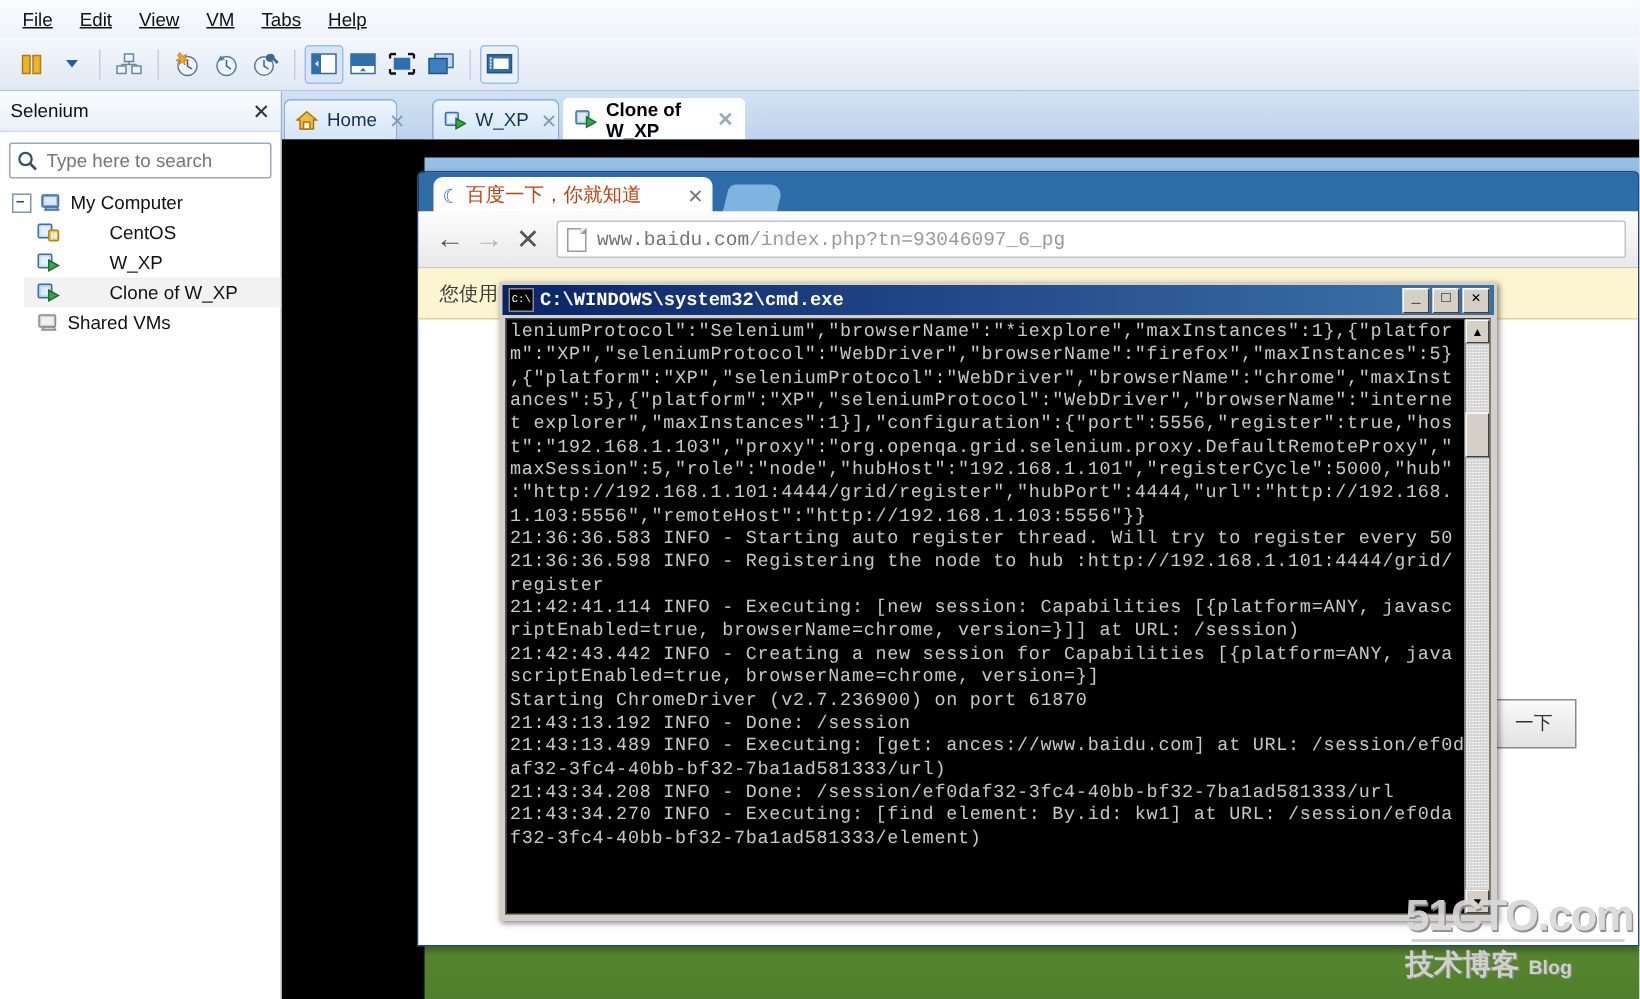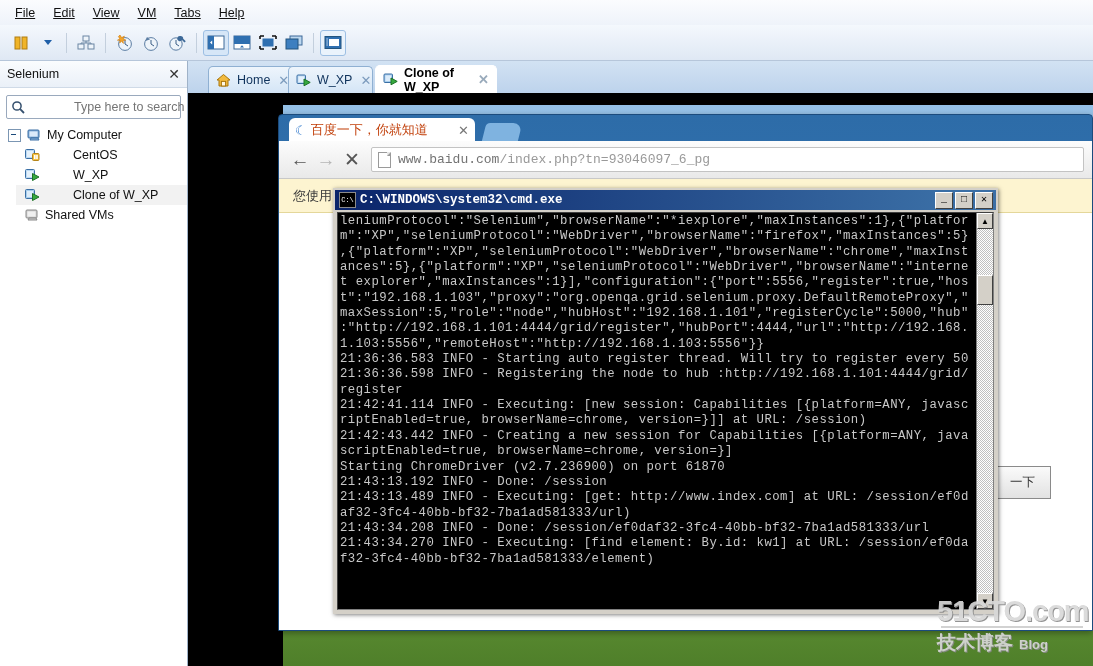"Home" div.tab { left: 20px -> 1px; width: 86px -> 76px }
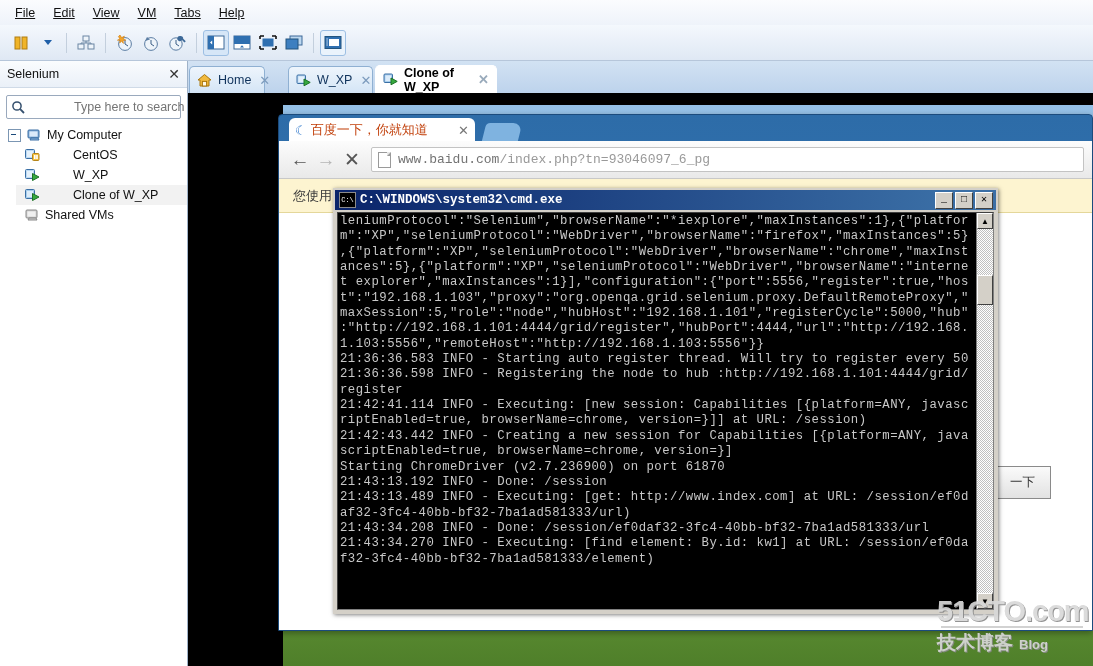"Type here to search" .searchwrap { gap: 43px -> none }
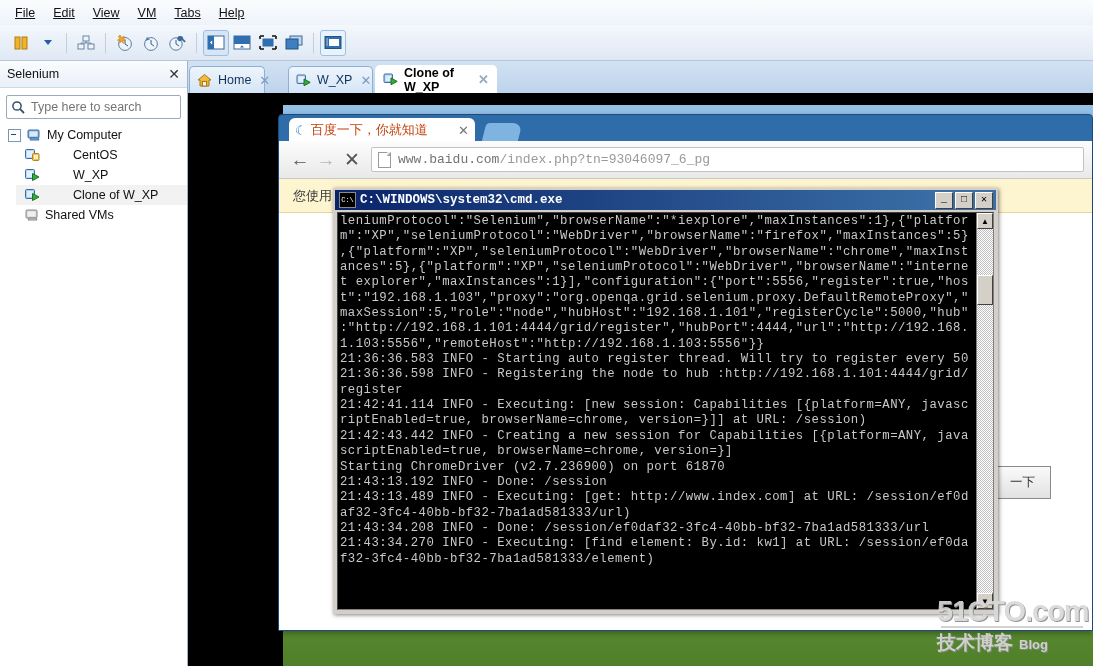"21:43:13.489 INFO - Executing: [get:" div.cmd-line { text: http://www.index.com -> ances://www.baidu.com }
